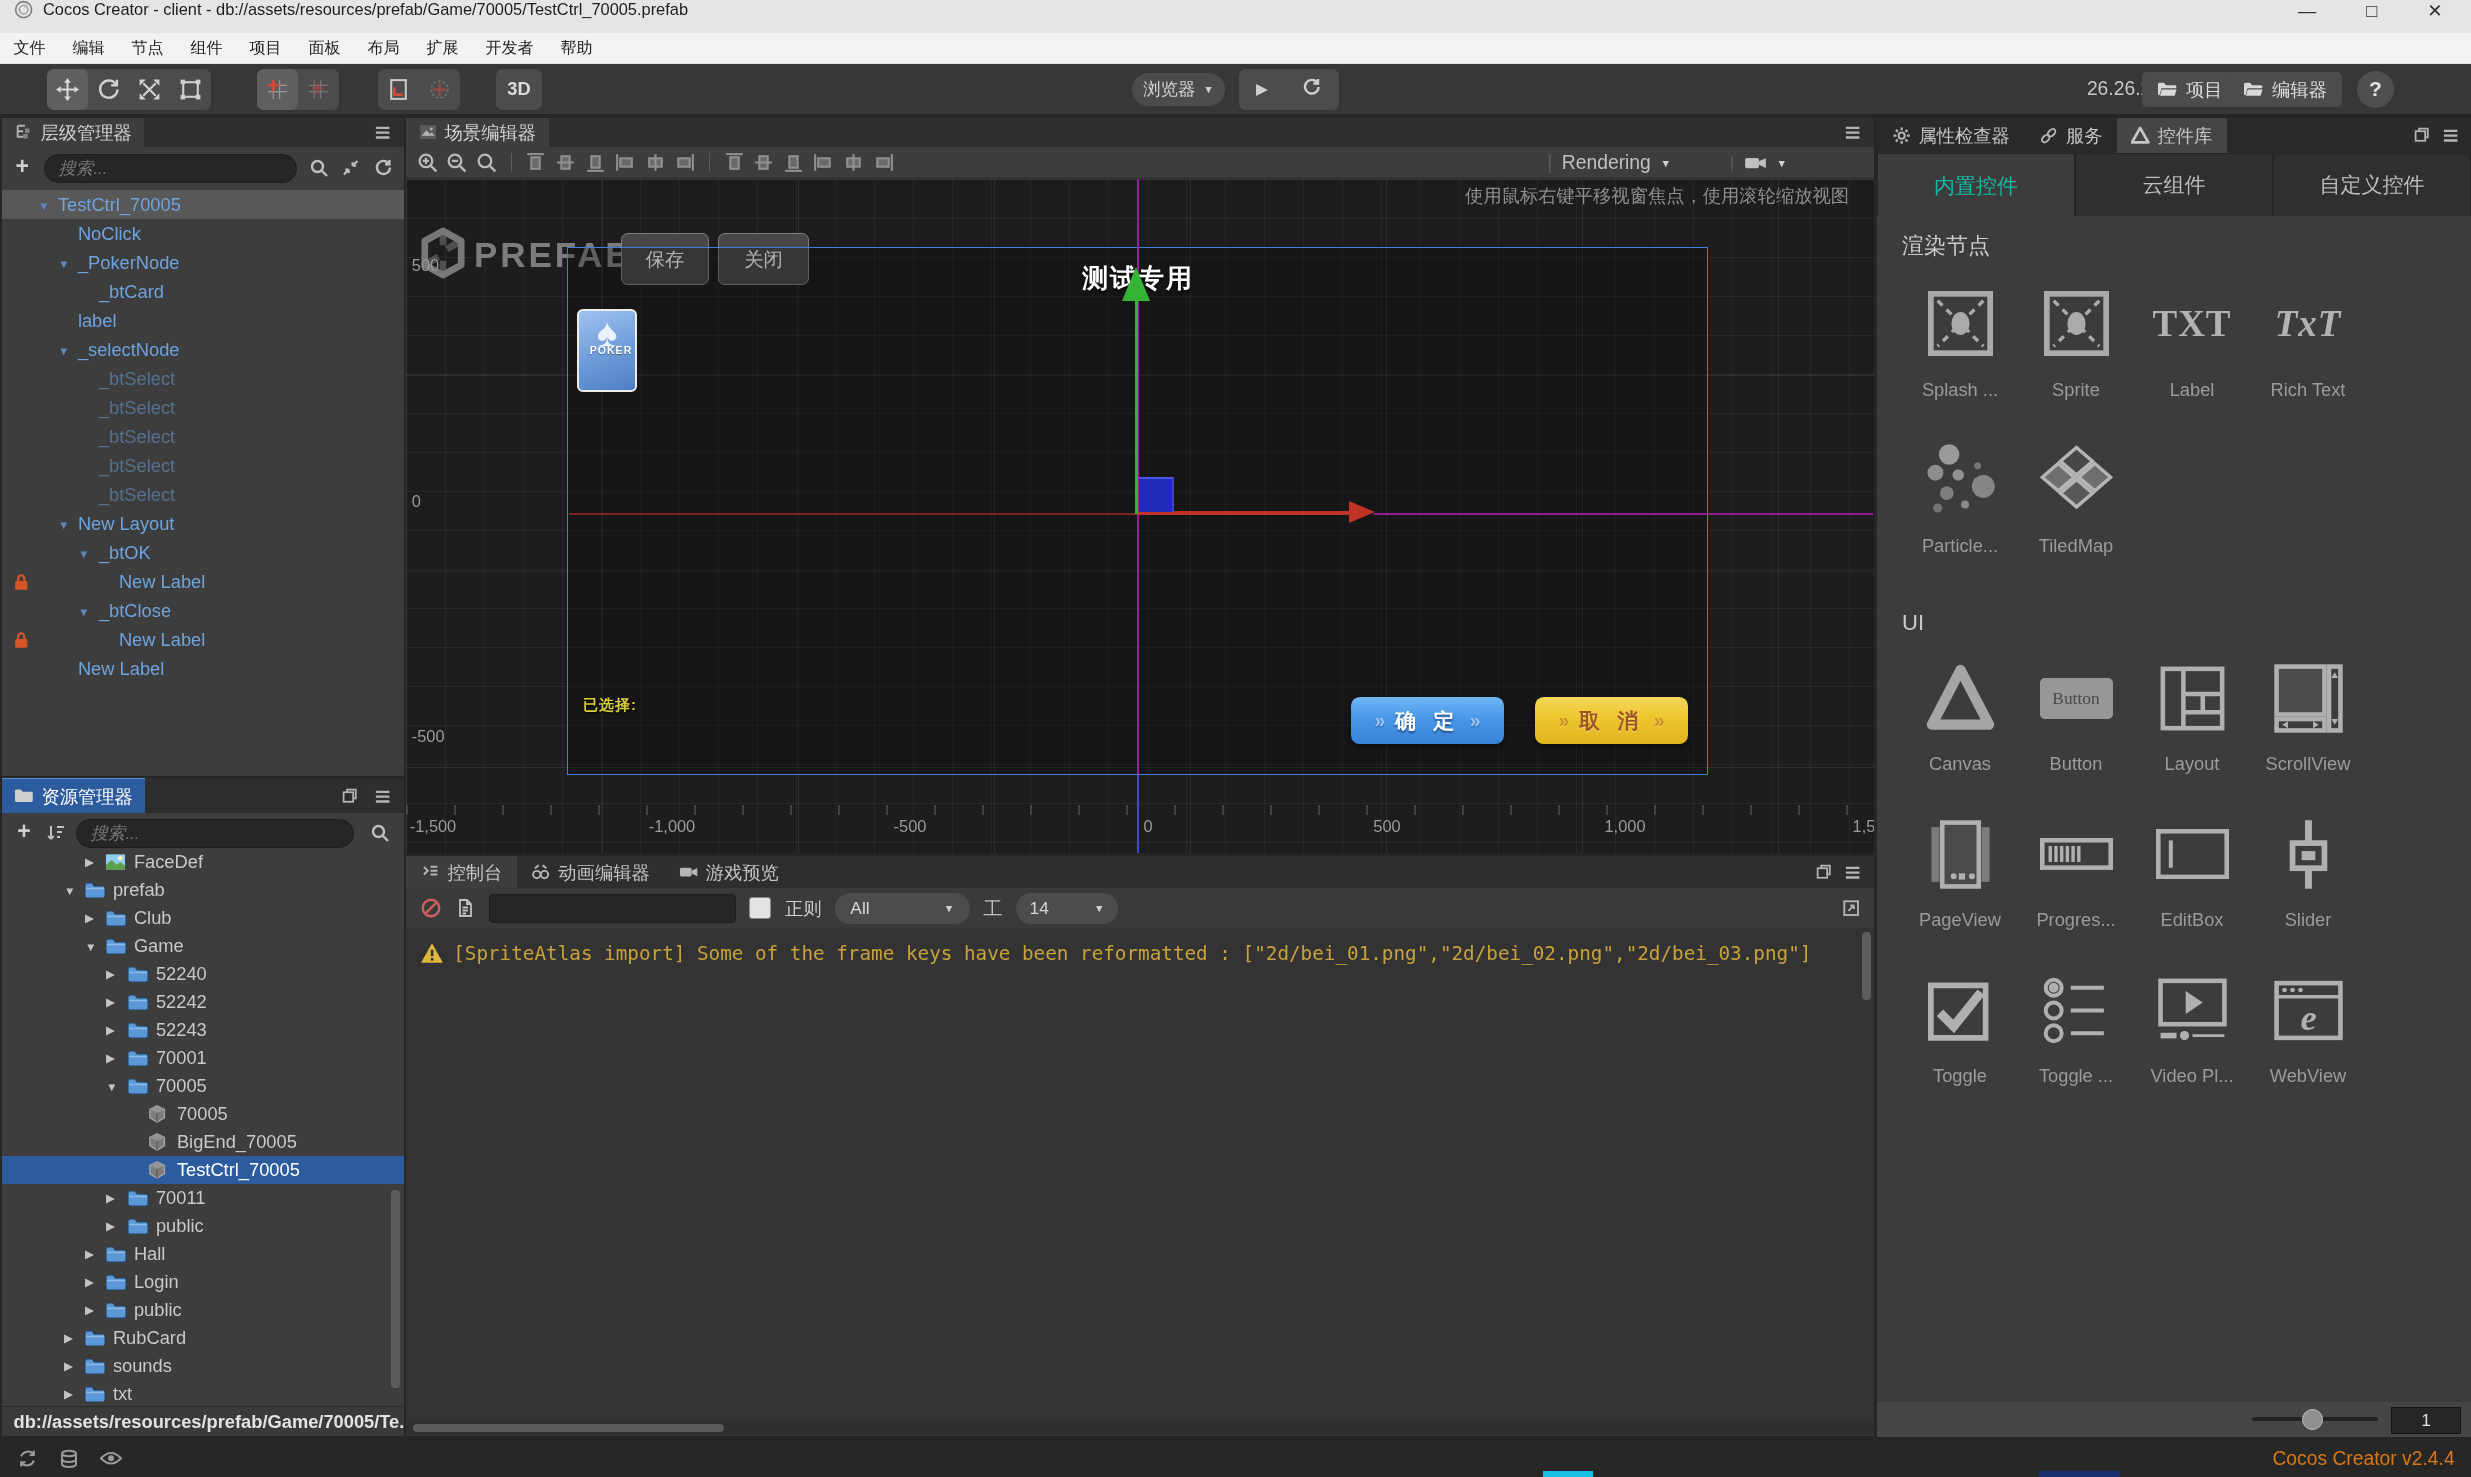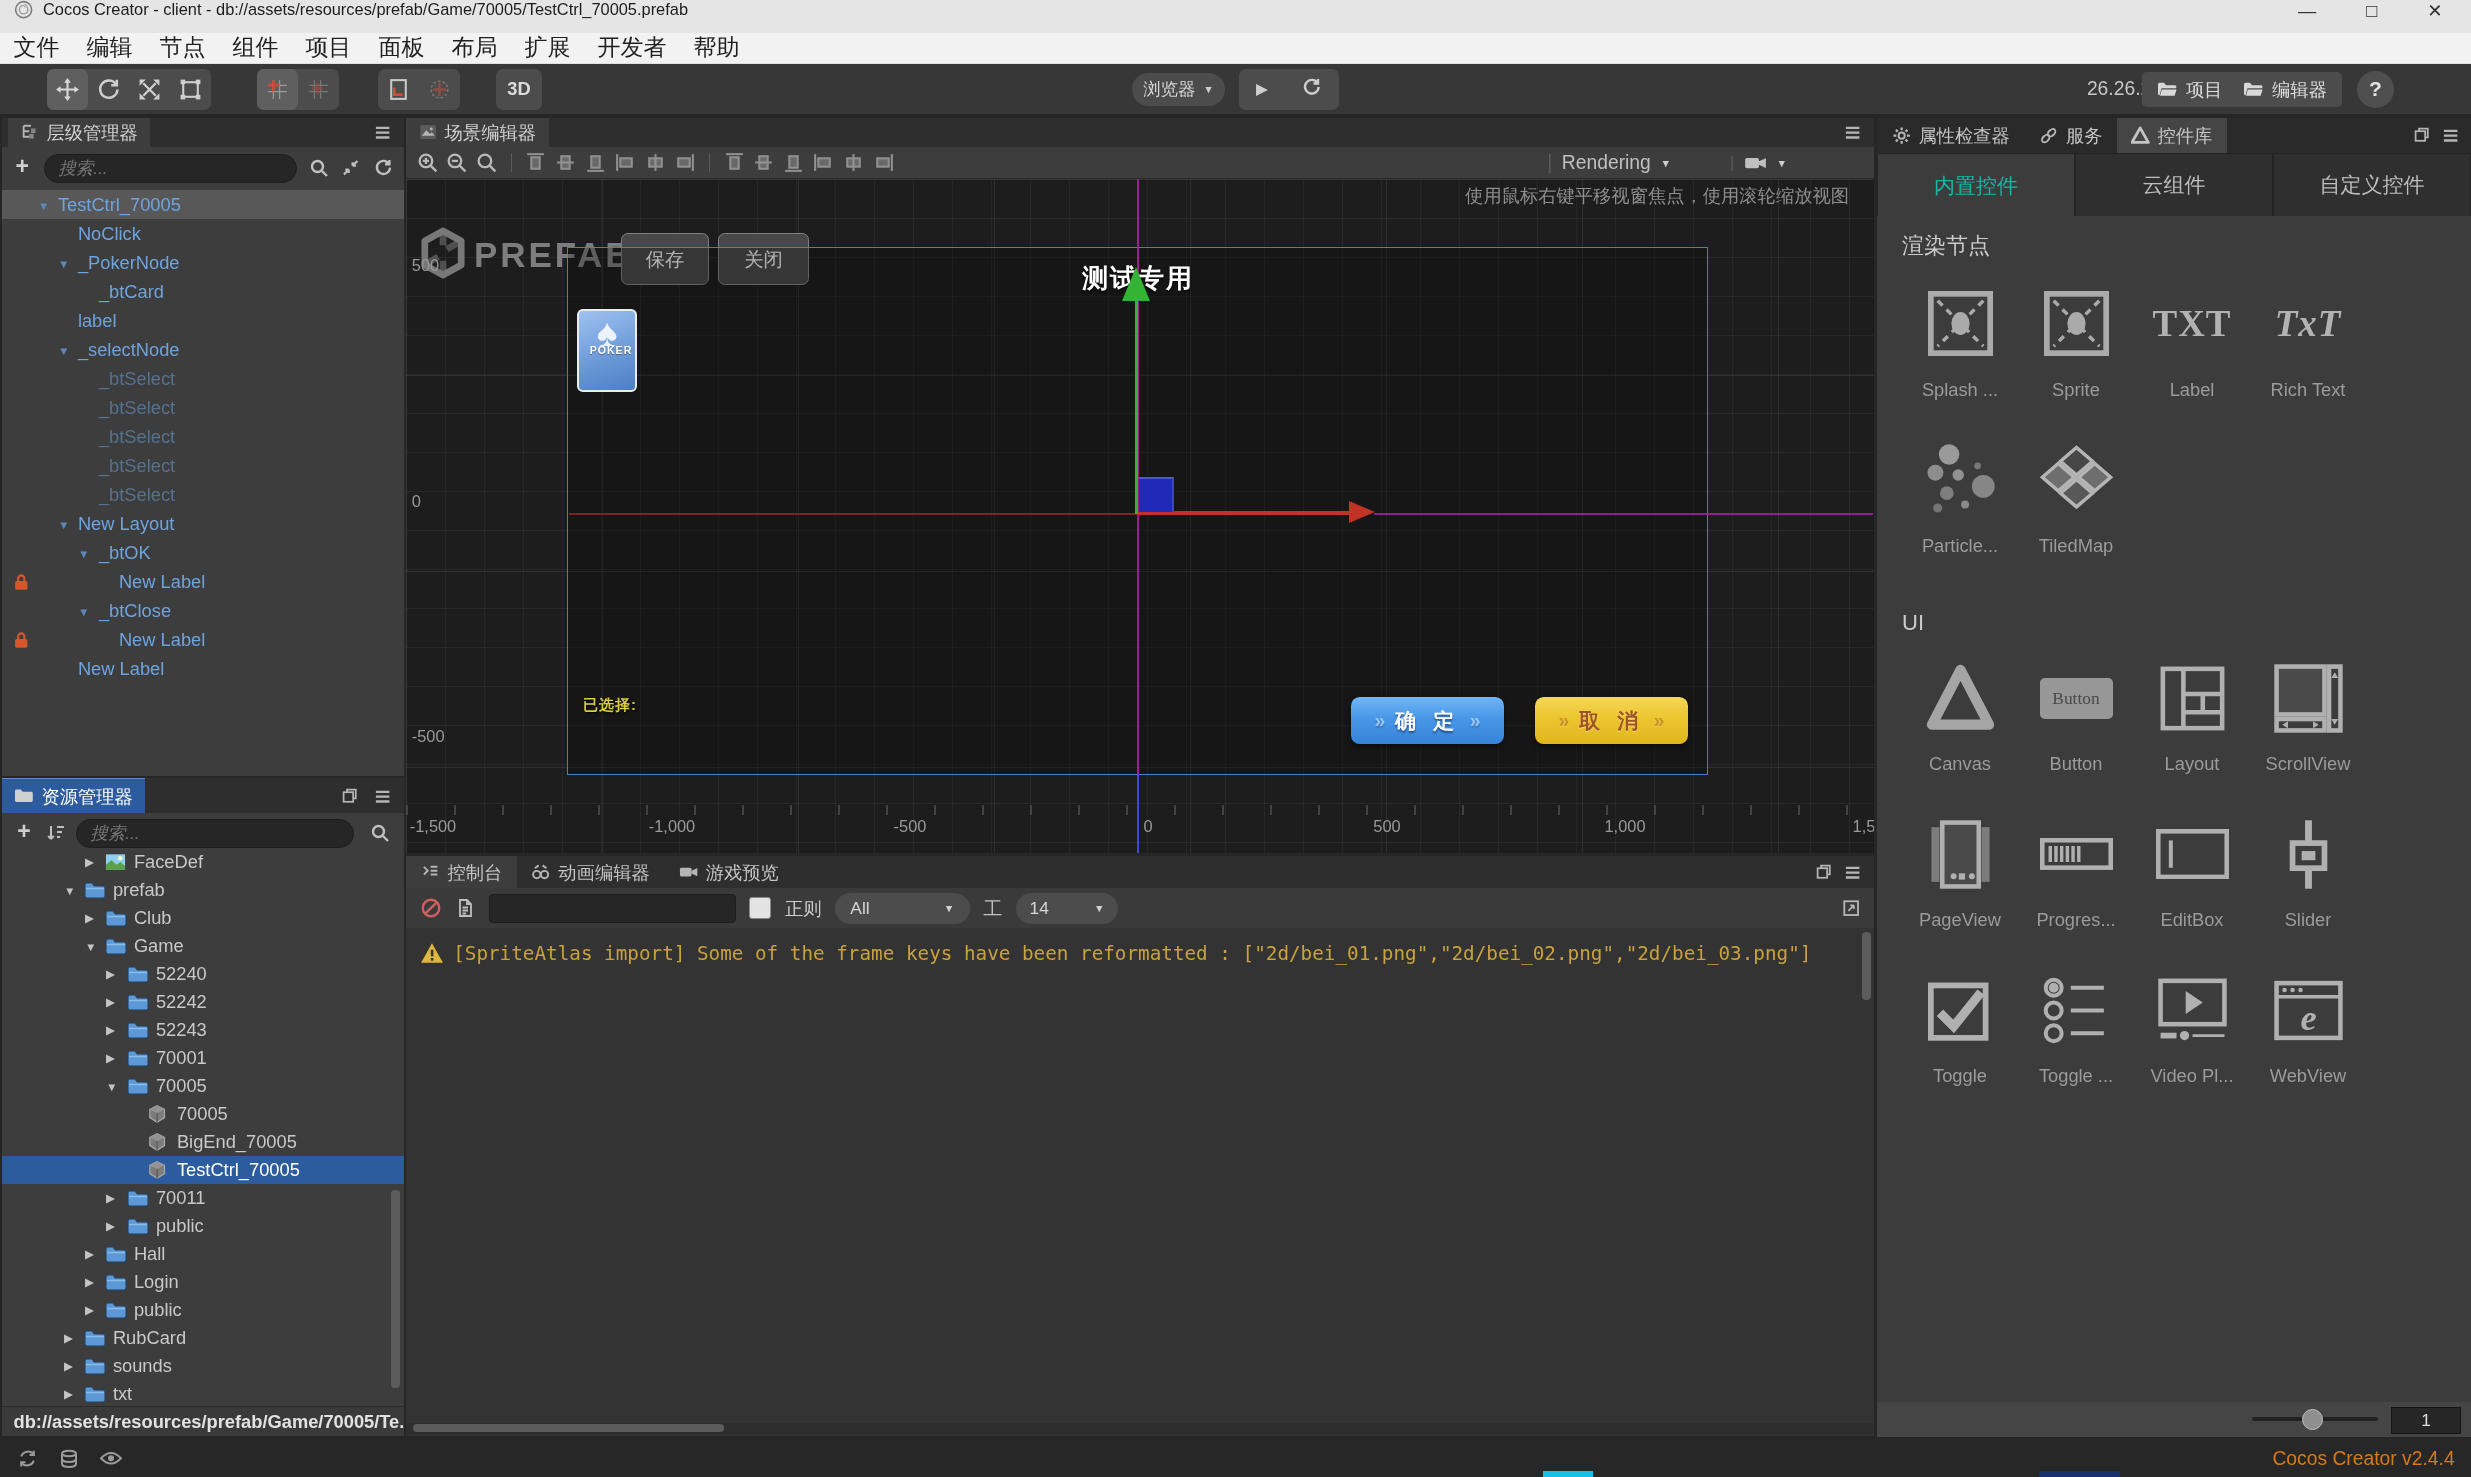"文件" .menubar { align-items: flex-end -> center; font-size: 23px -> 16px }
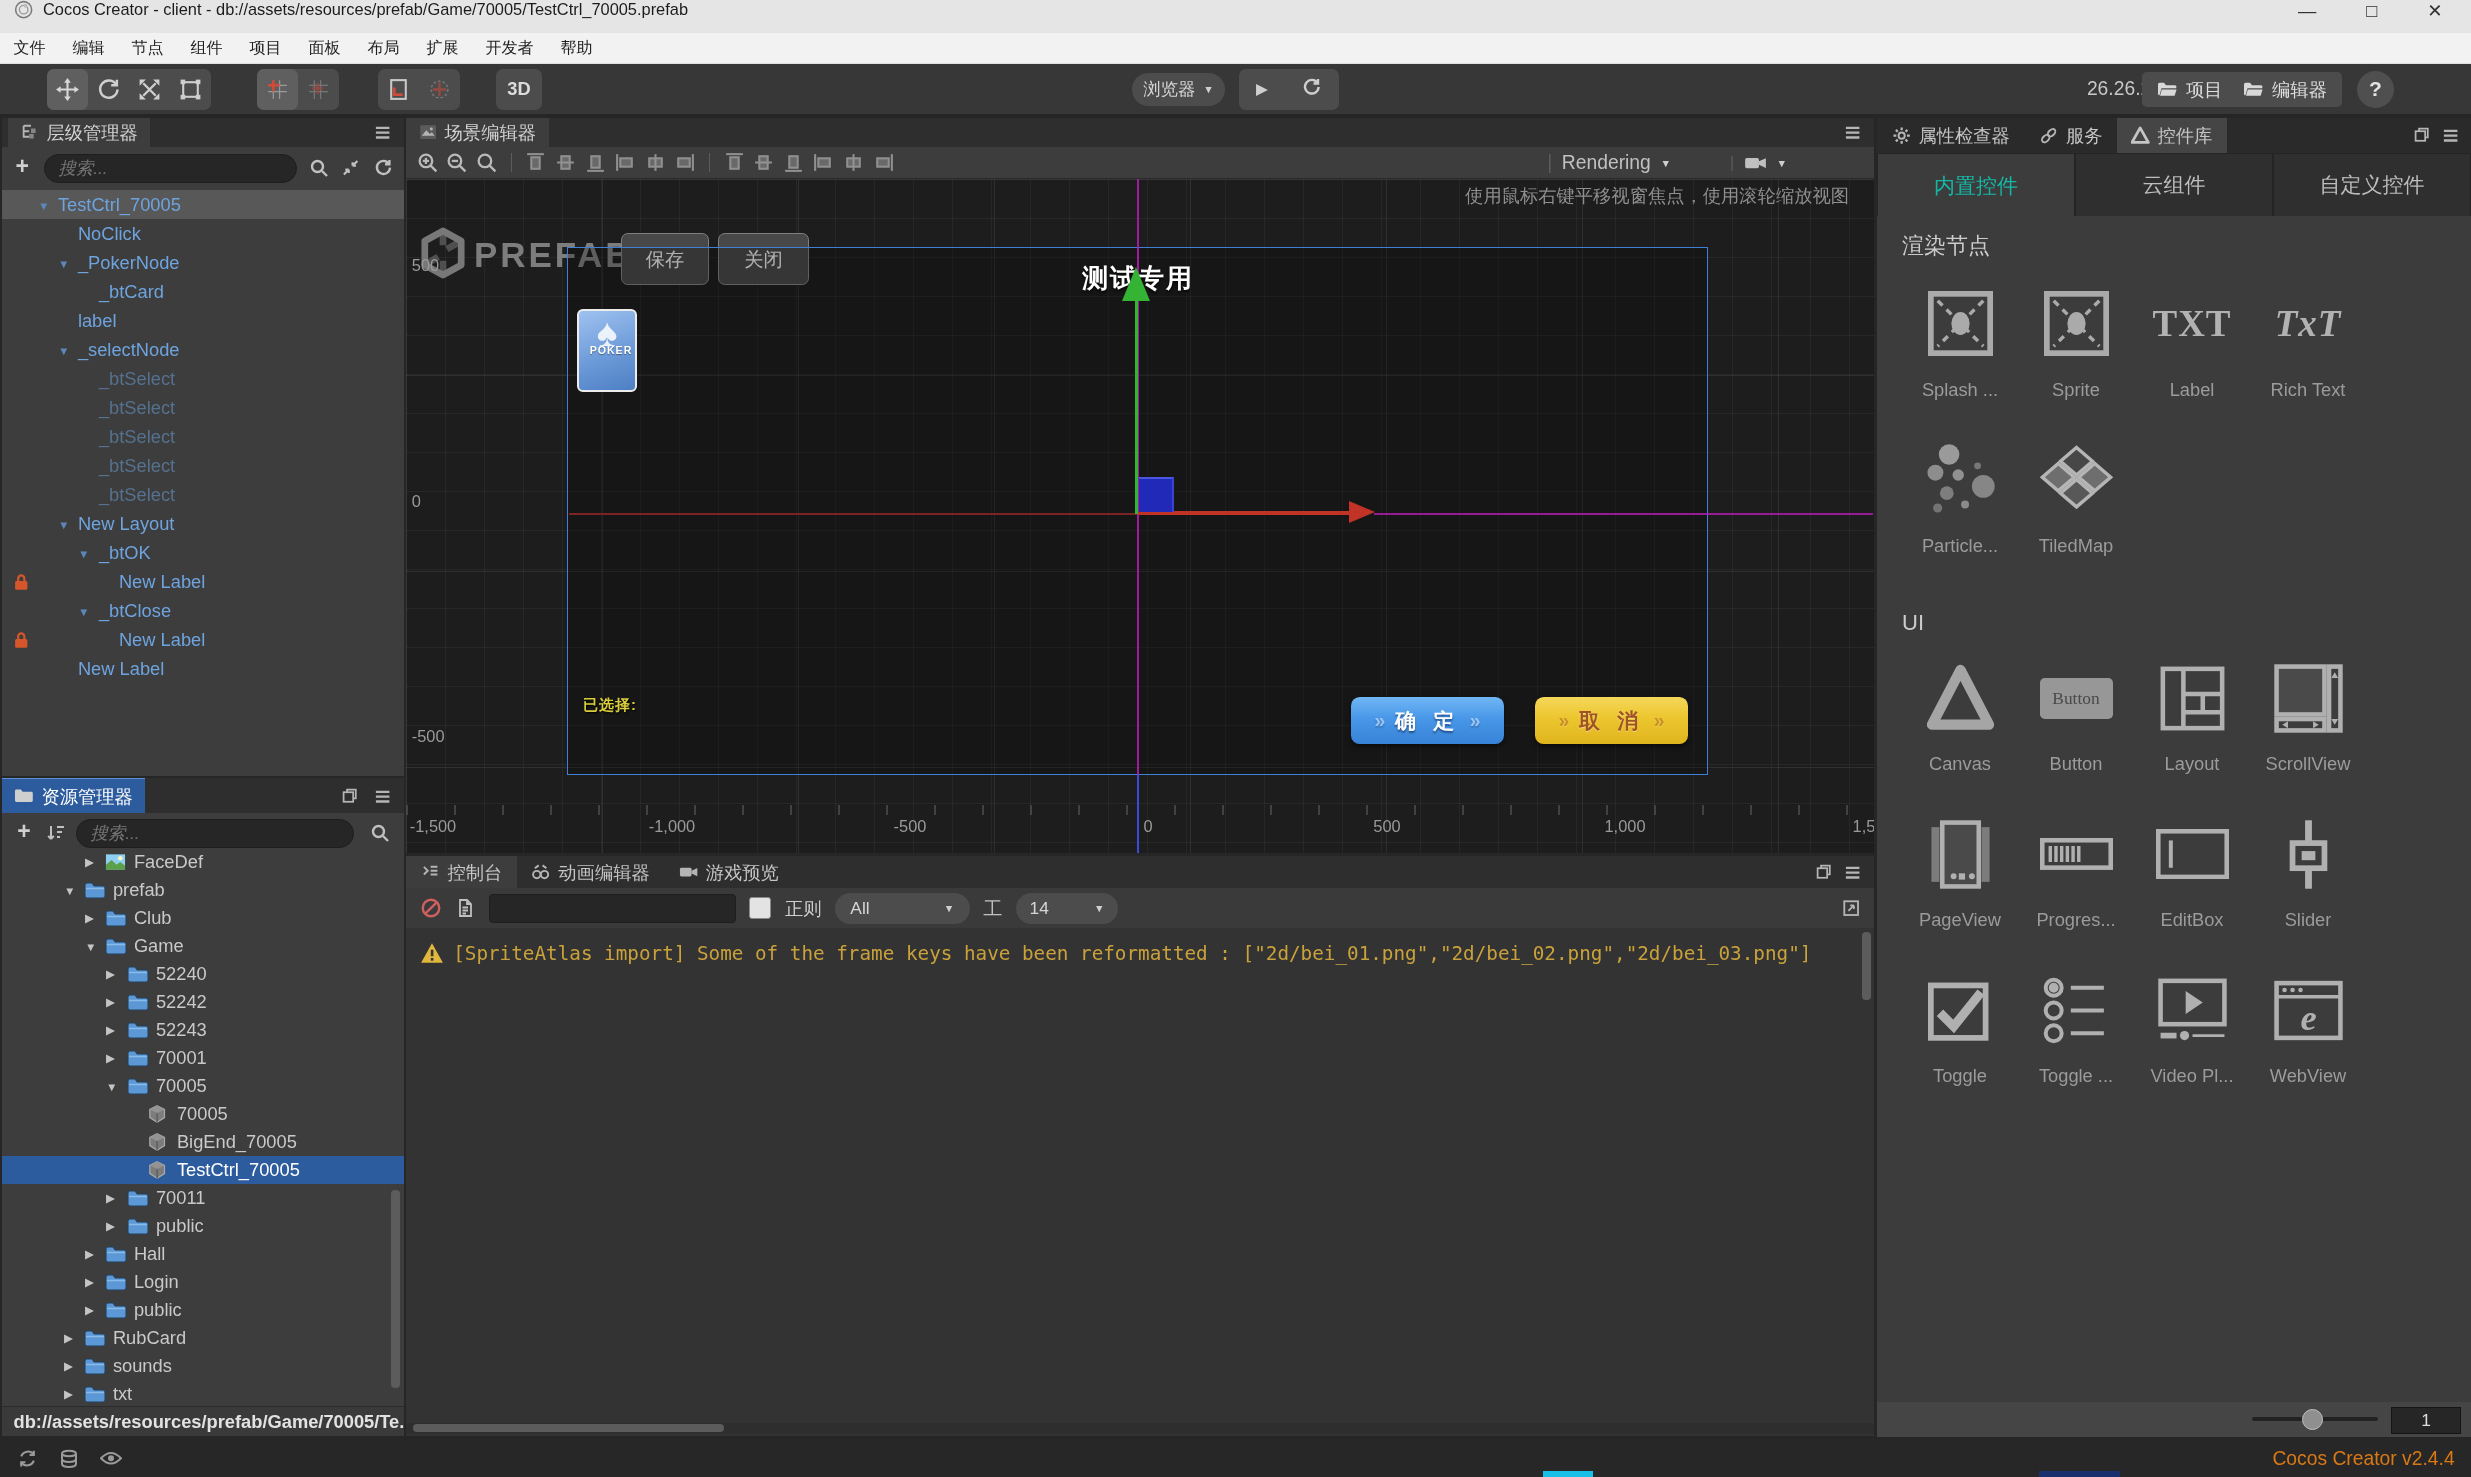"层级管理器" div.ptab { left: 6px -> 0 }
